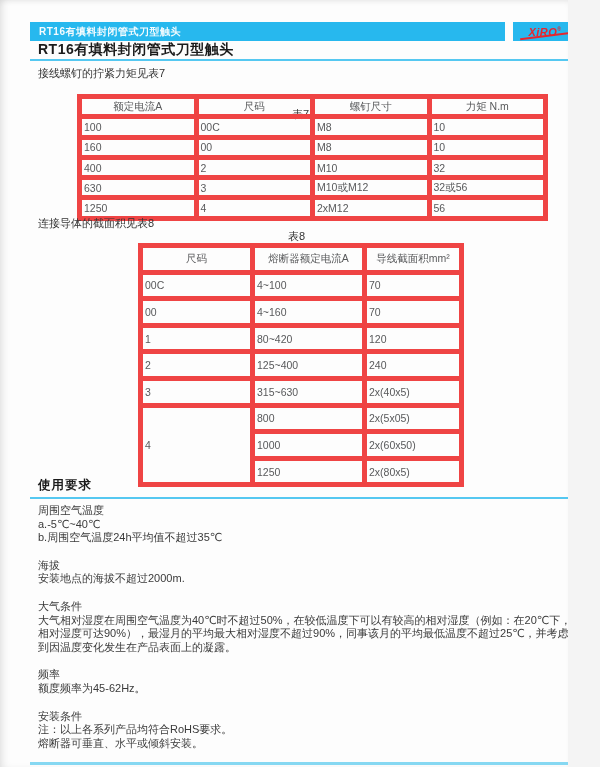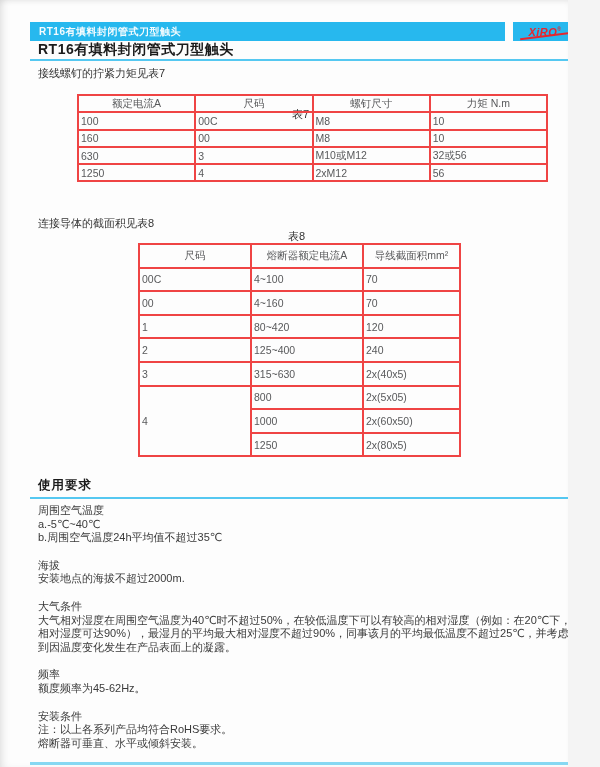"额定电流A" td,th { border: 2px solid #ef4444 -> 5px solid #ef4444 }
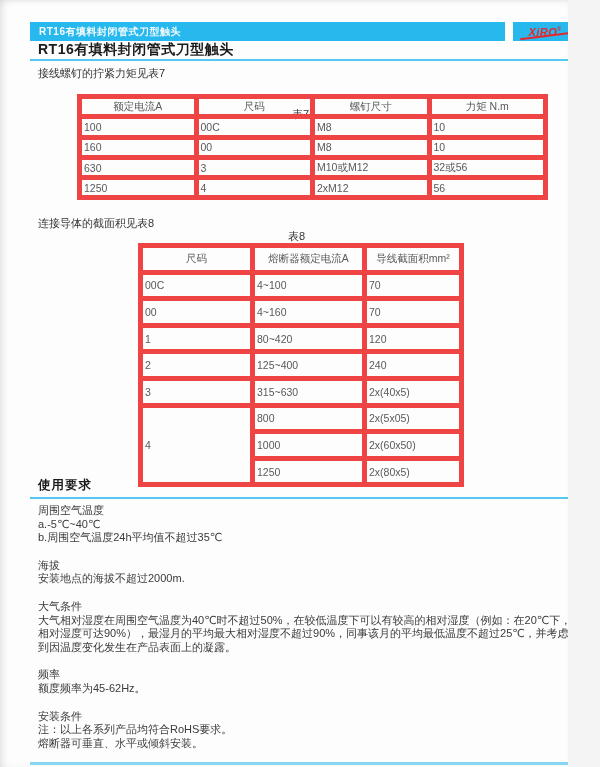"400" tr { html: none -> <tr> <td>400</td> <td>2</td> <td>M10</td> <td>32</td> </tr> }
